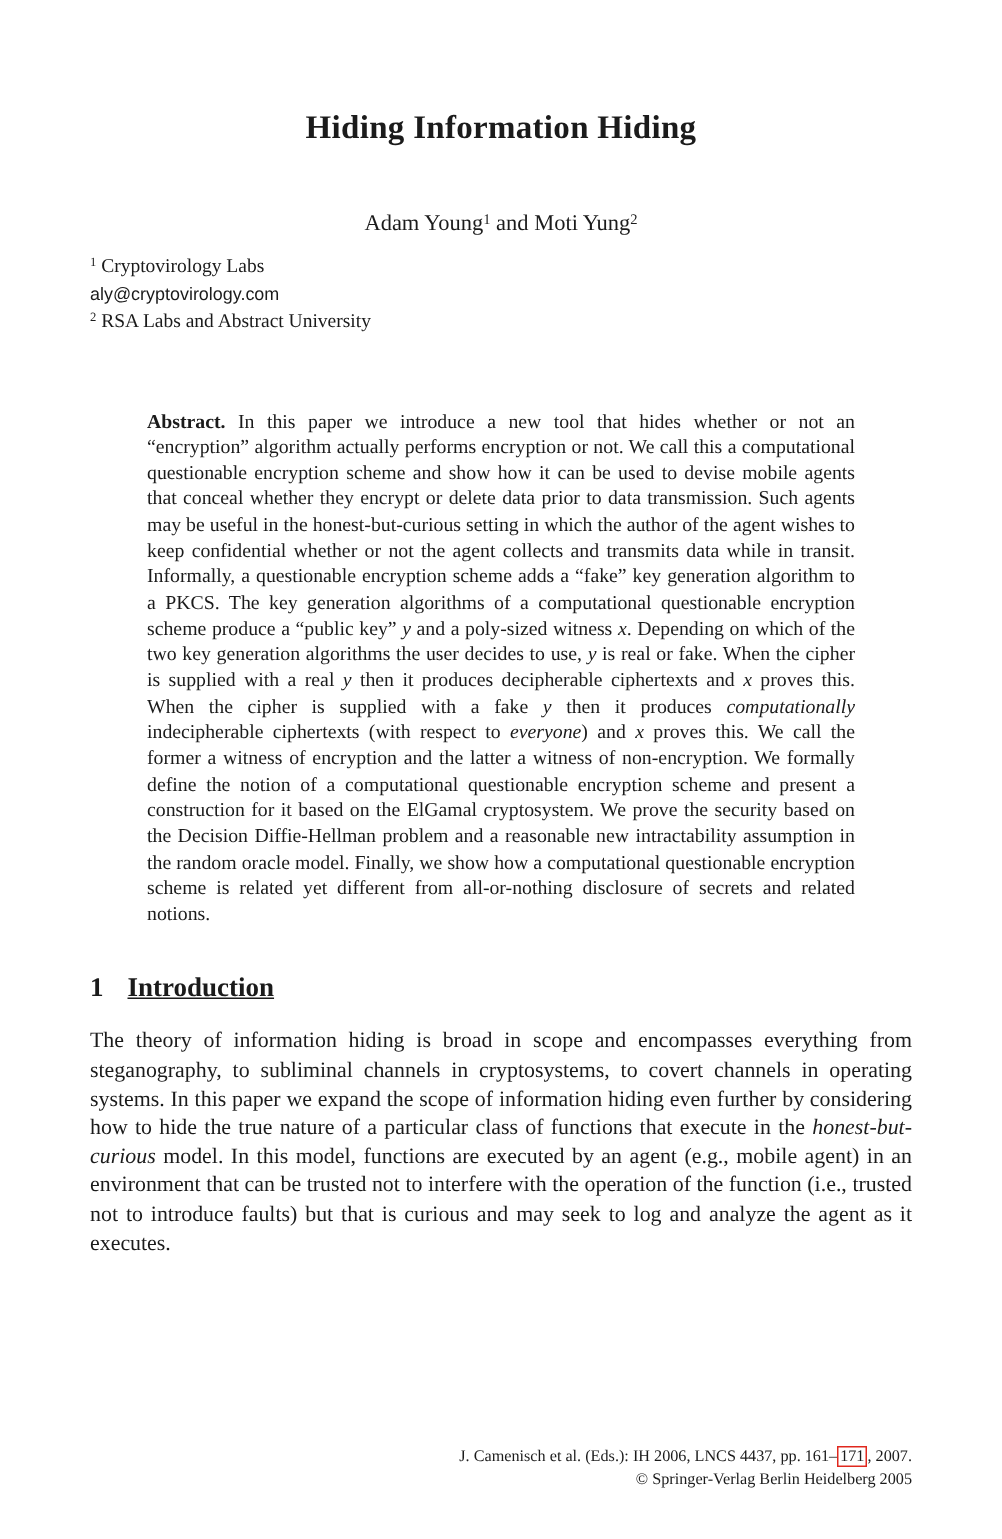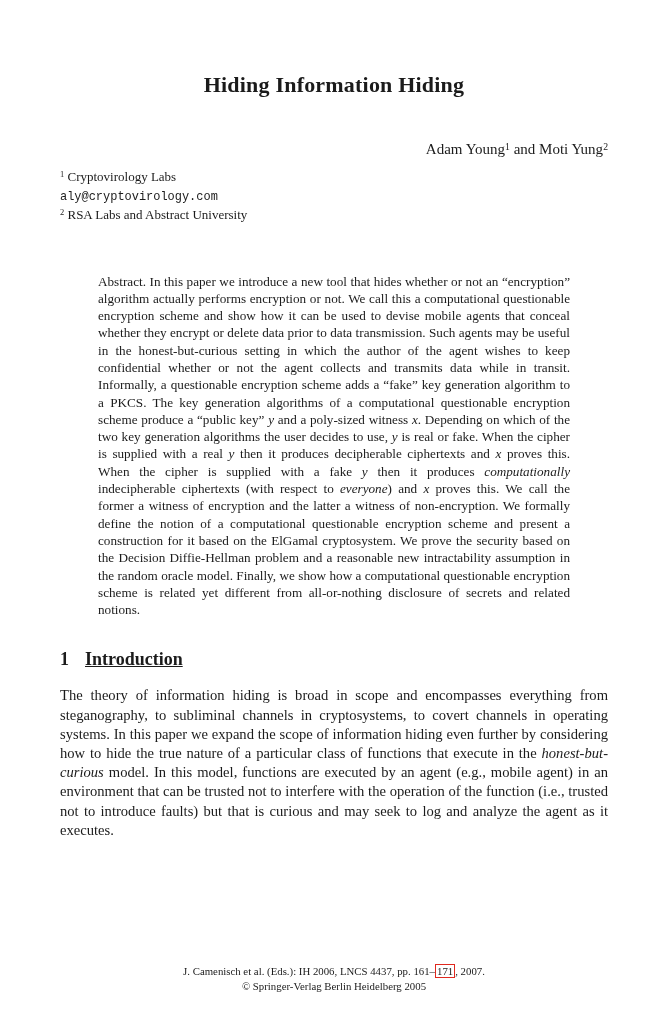"Adam Young1 and Moti Yung2" .authors { text-align: right -> center }
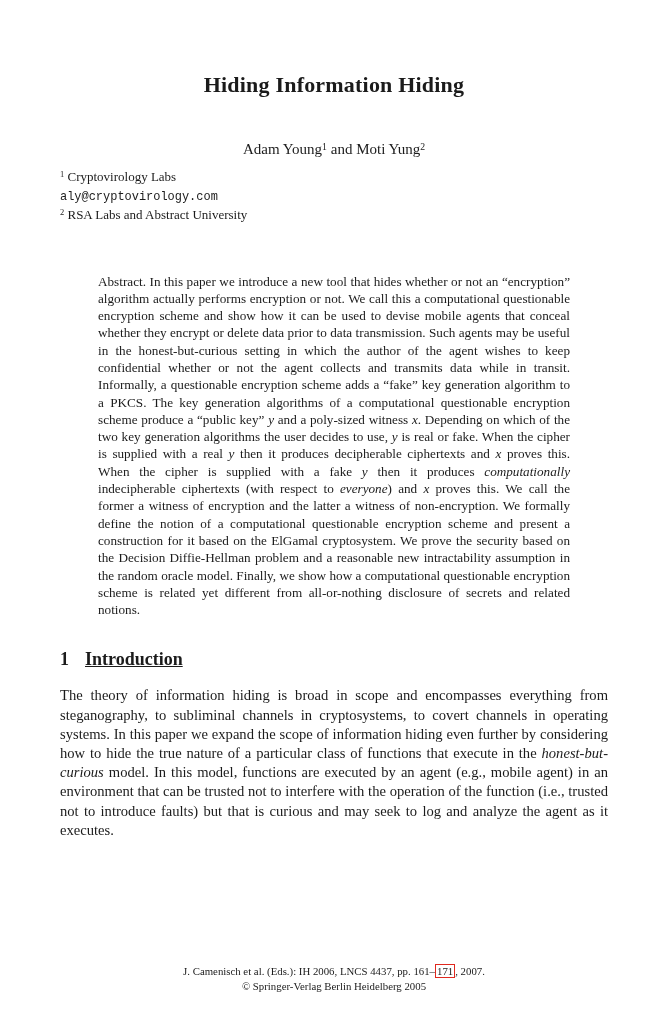"aly@cryptovirology.com" .seg-mono { font-family: Liberation Mono, monospace -> Liberation Sans, sans-serif }
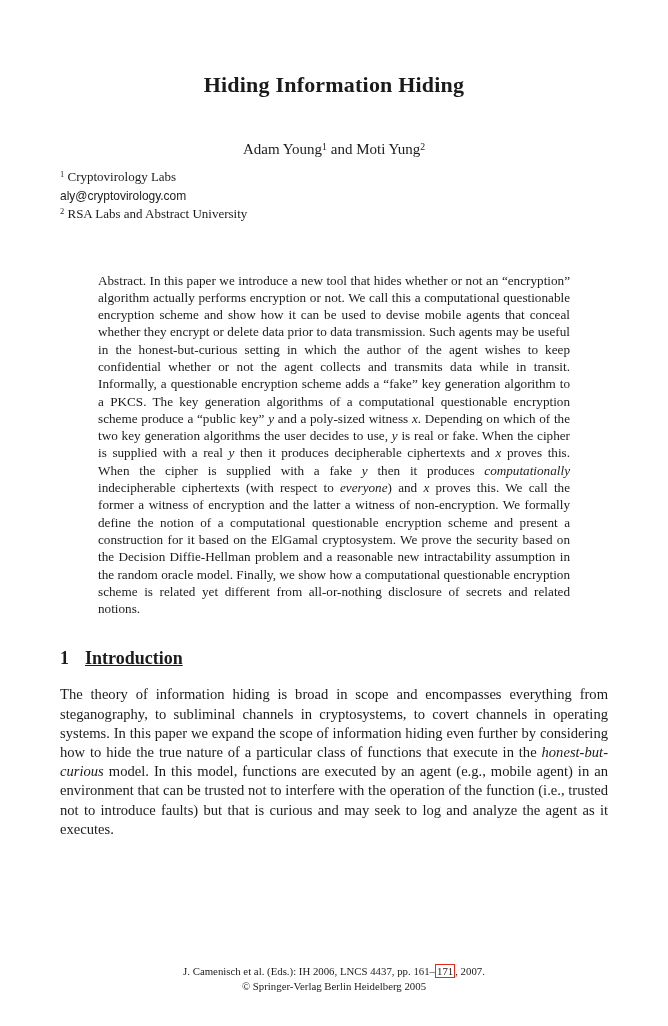"Abstract." .abstract-label { font-weight: normal -> bold }
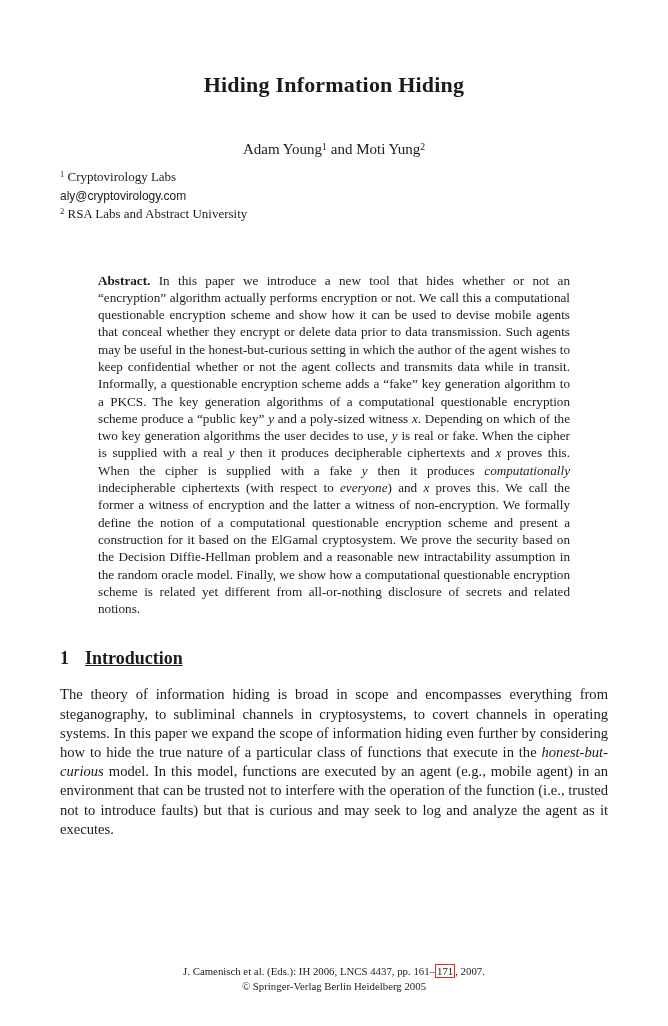"J. Camenisch et al. (Eds.):" .footer { text-align: center -> right }
